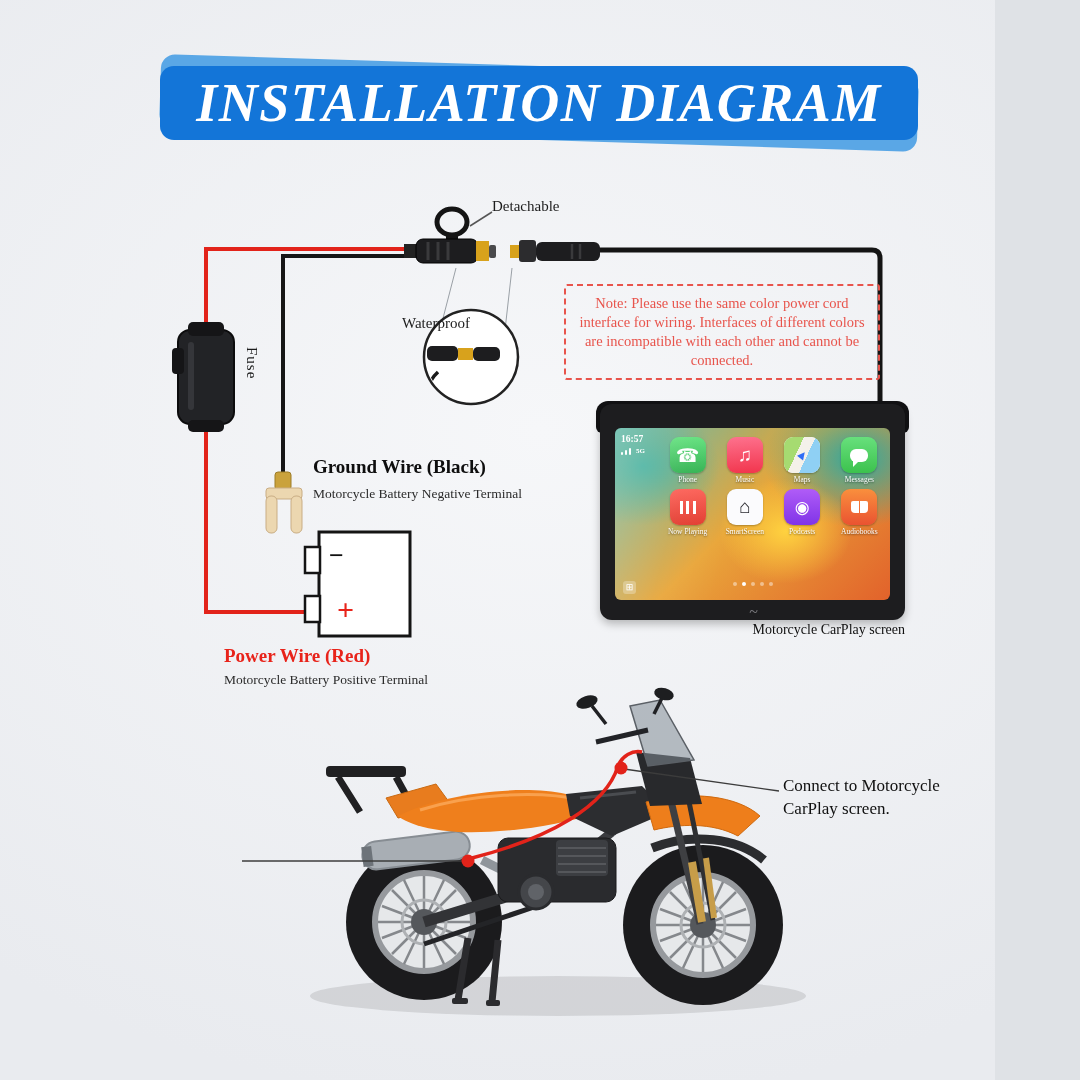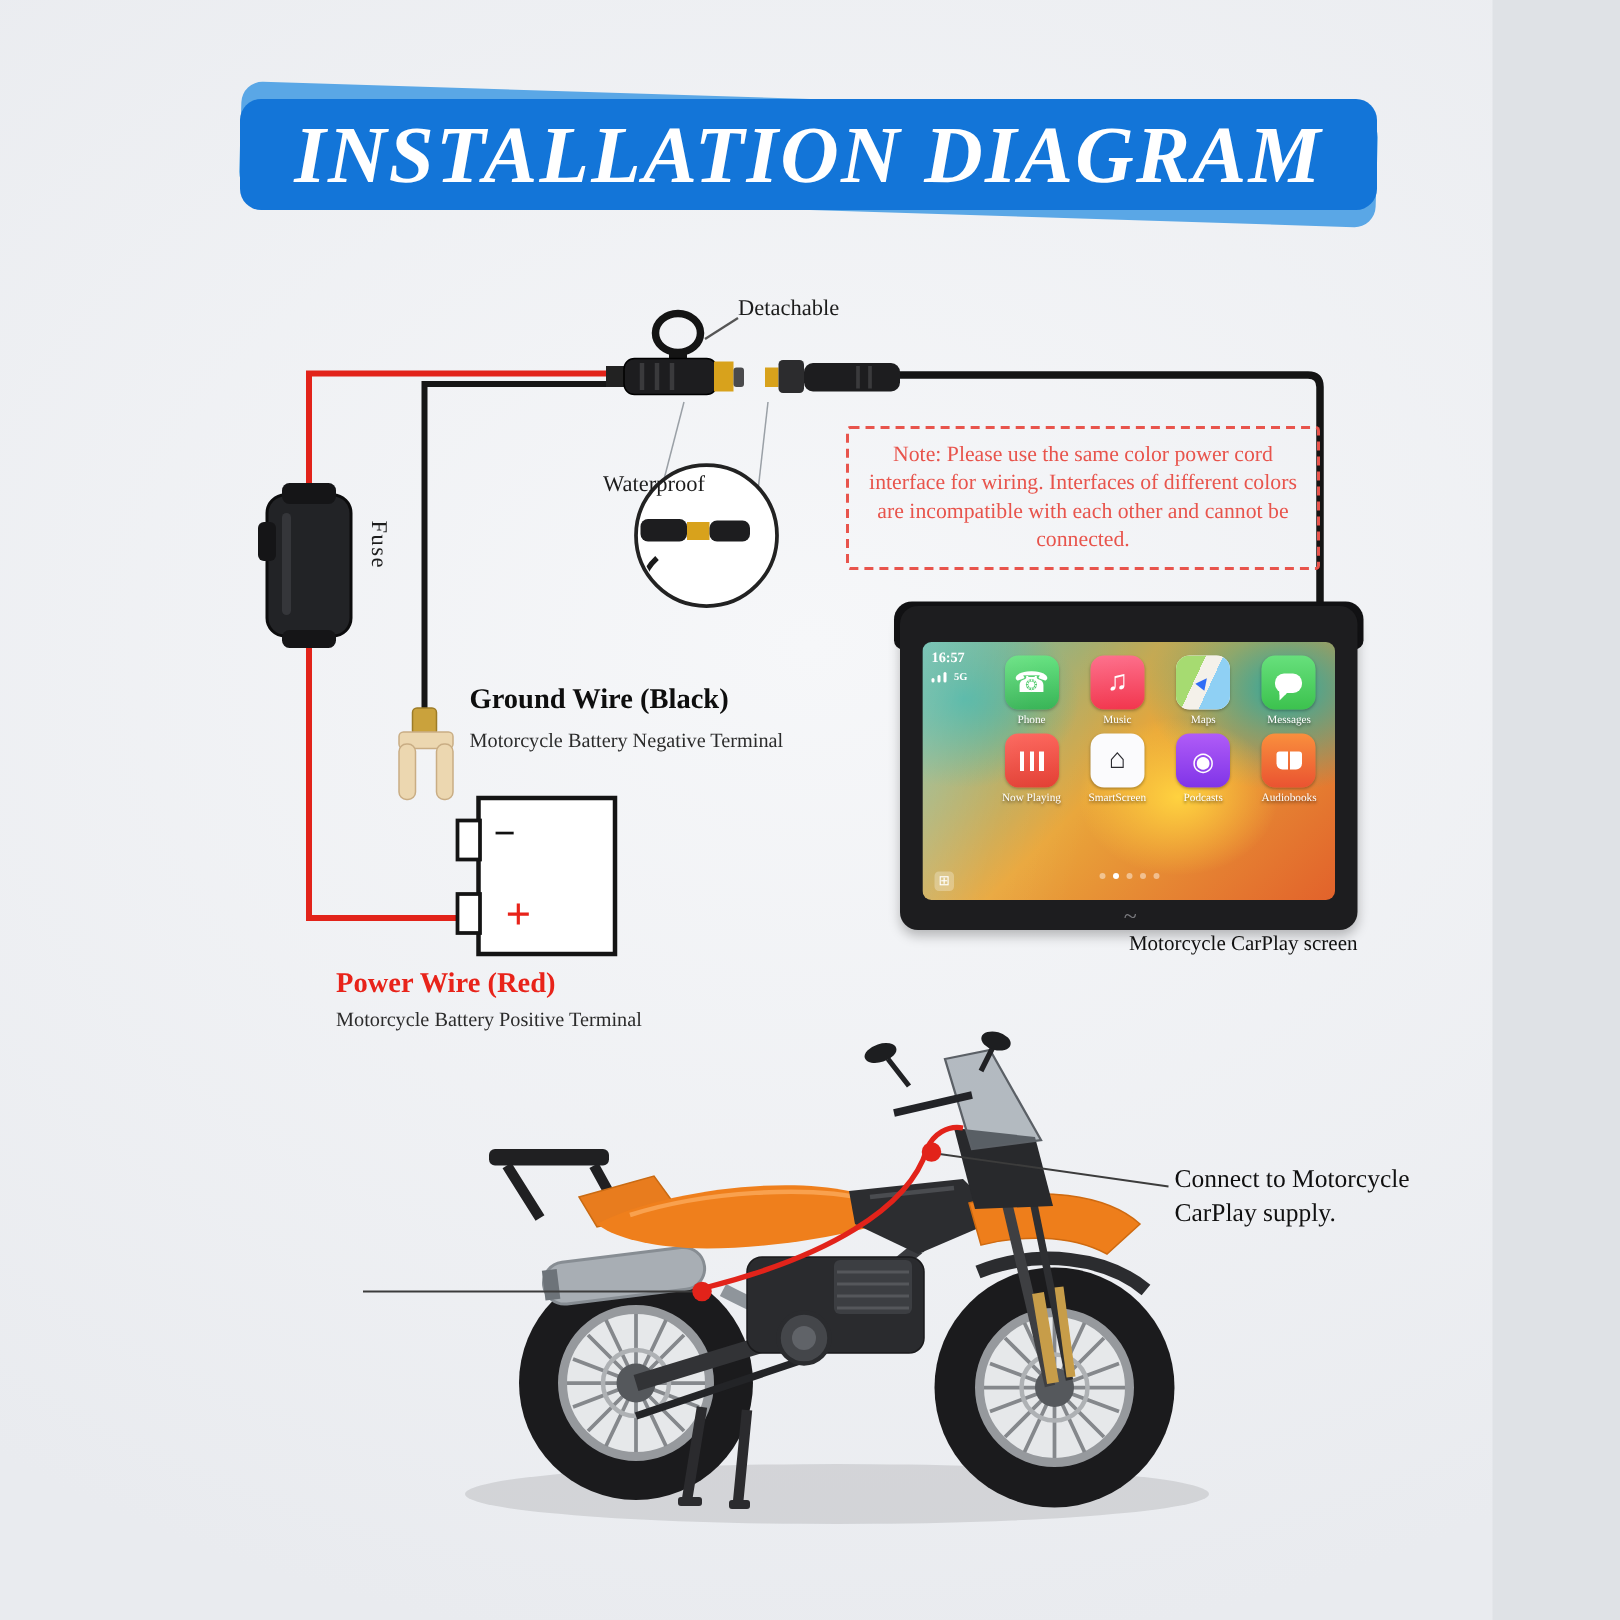"Connect to Motorcycle CarPlay supply." div.abs { text: supply -> screen }
